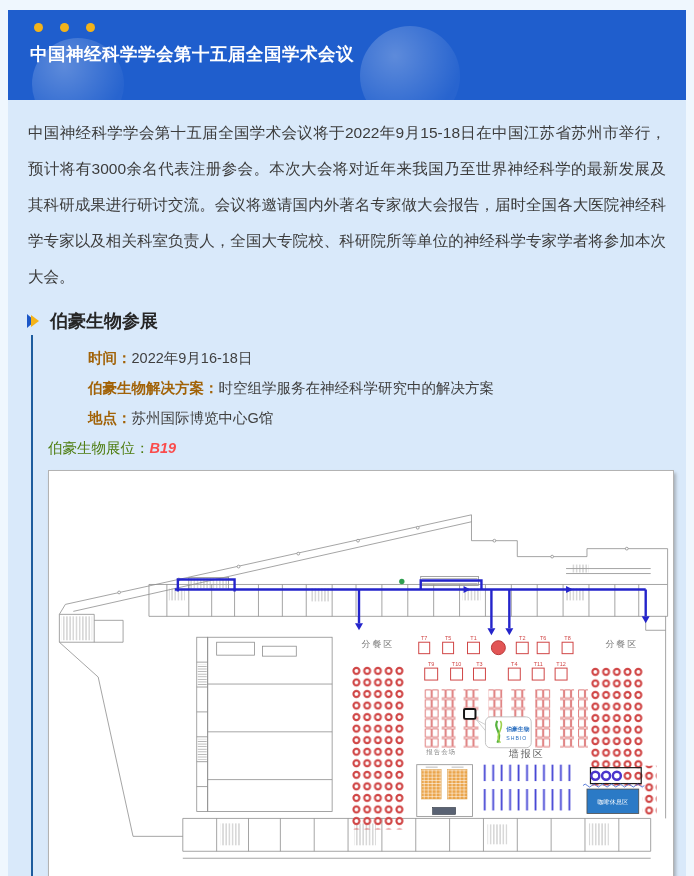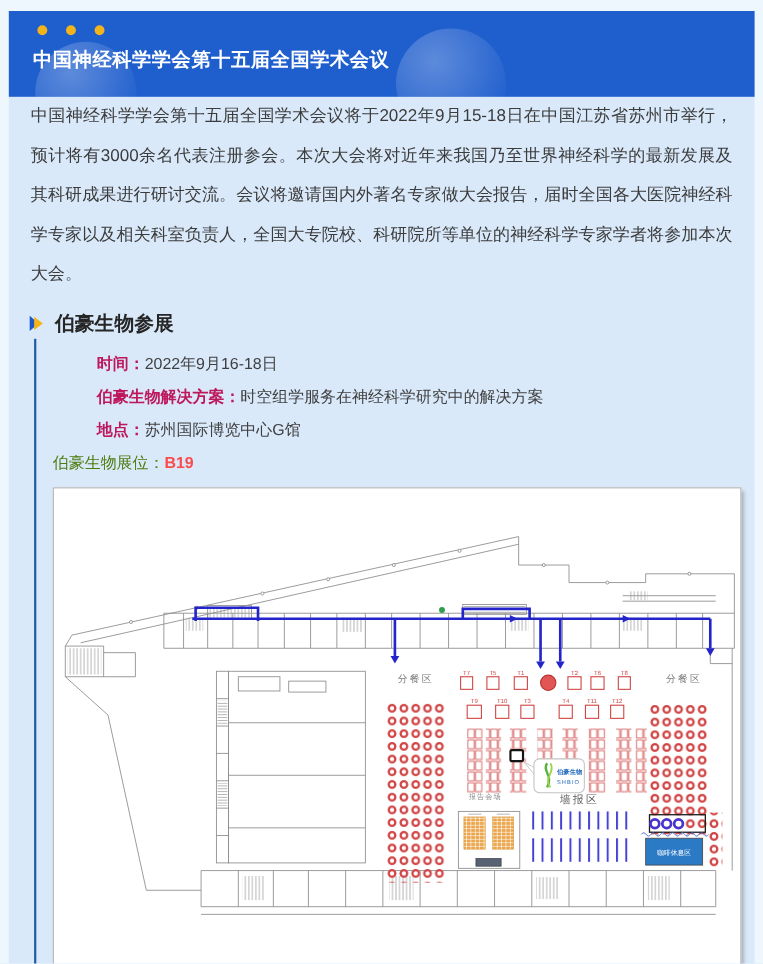"中国神经科学学会第十五届全国学术会议" .banner { height: 78px -> 90px }
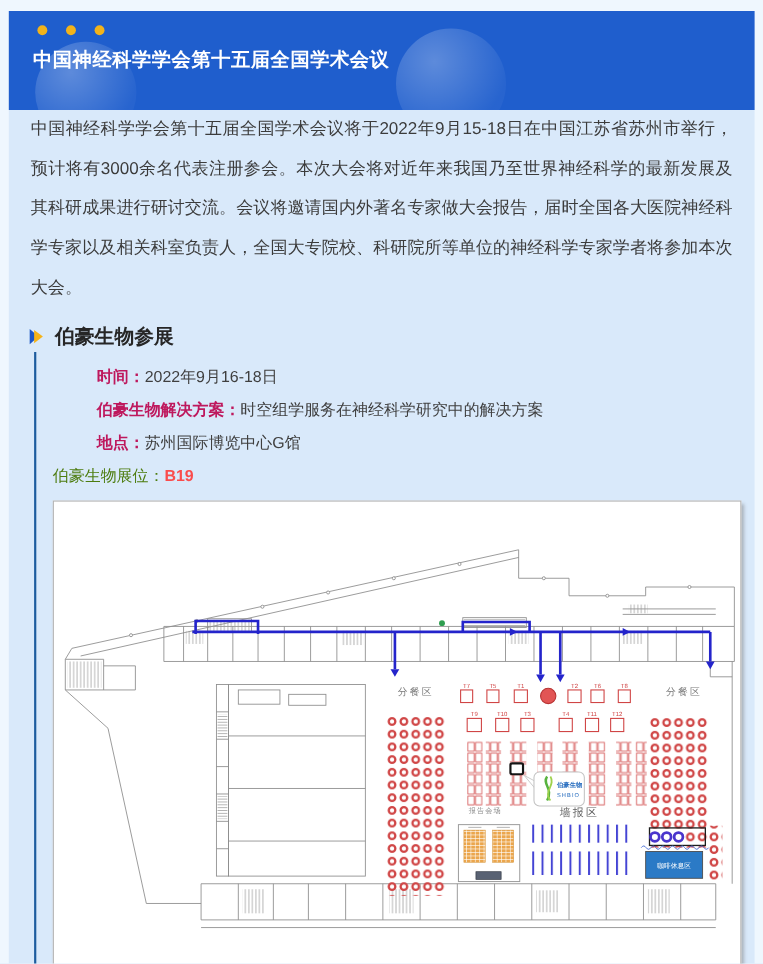"中国神经科学学会第十五届全国学术会议将于2022年9月15-18日在中国江苏省苏" .intro { padding-top: none -> 15px }
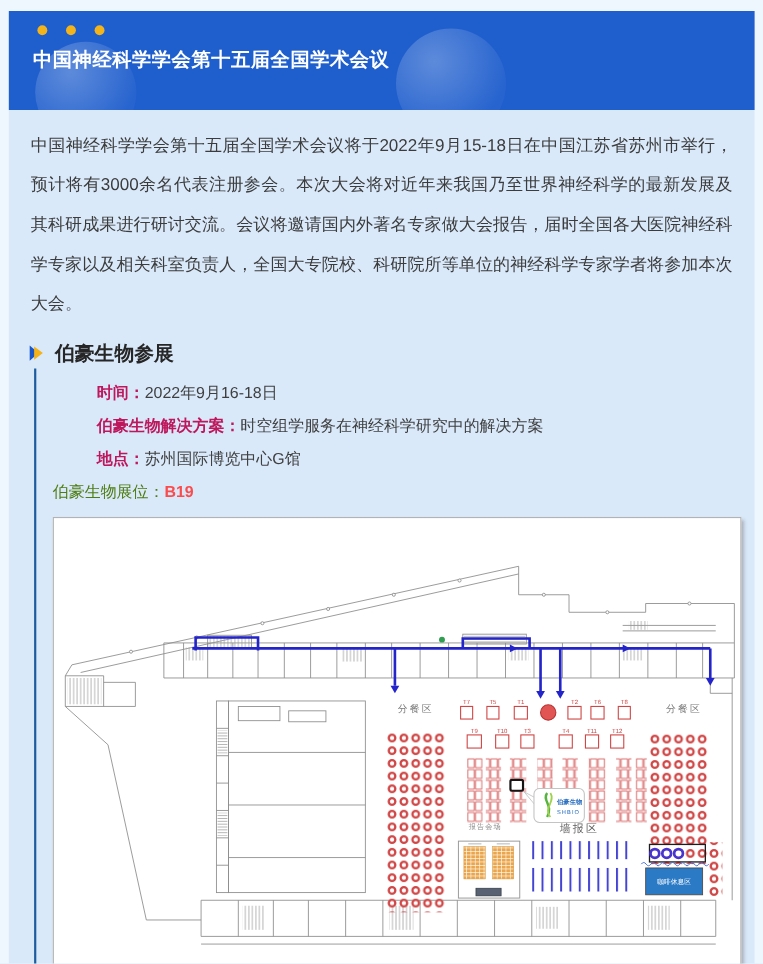"时间：" .row .lab { color: #be185d -> #a16207 }
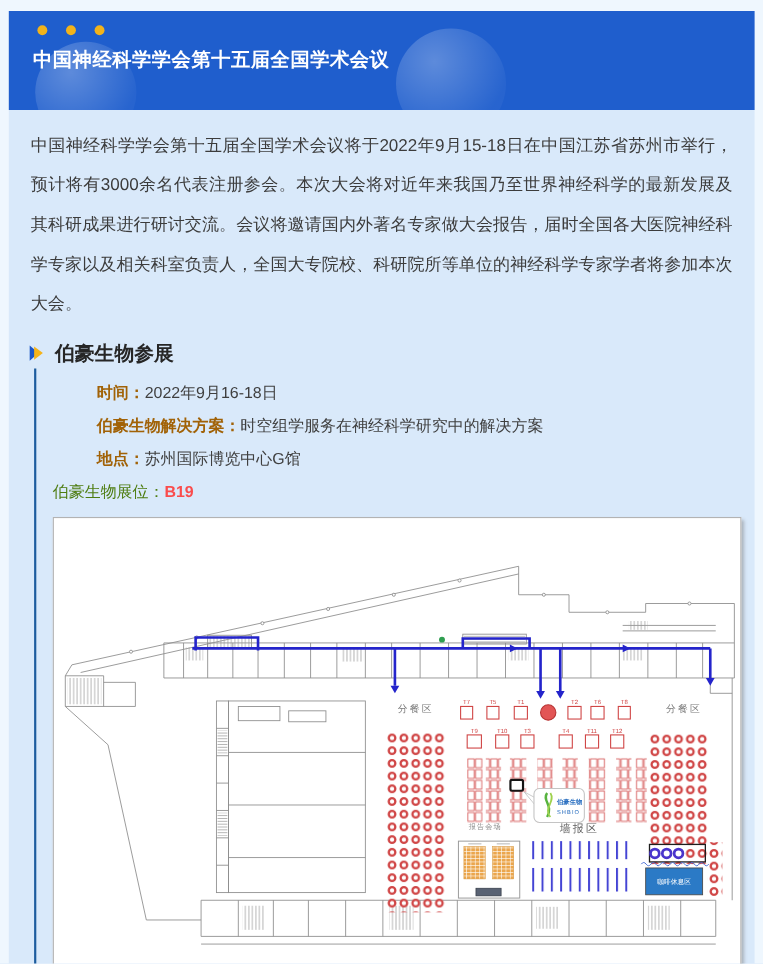"B19" .row .booth-no { font-style: none -> italic }
